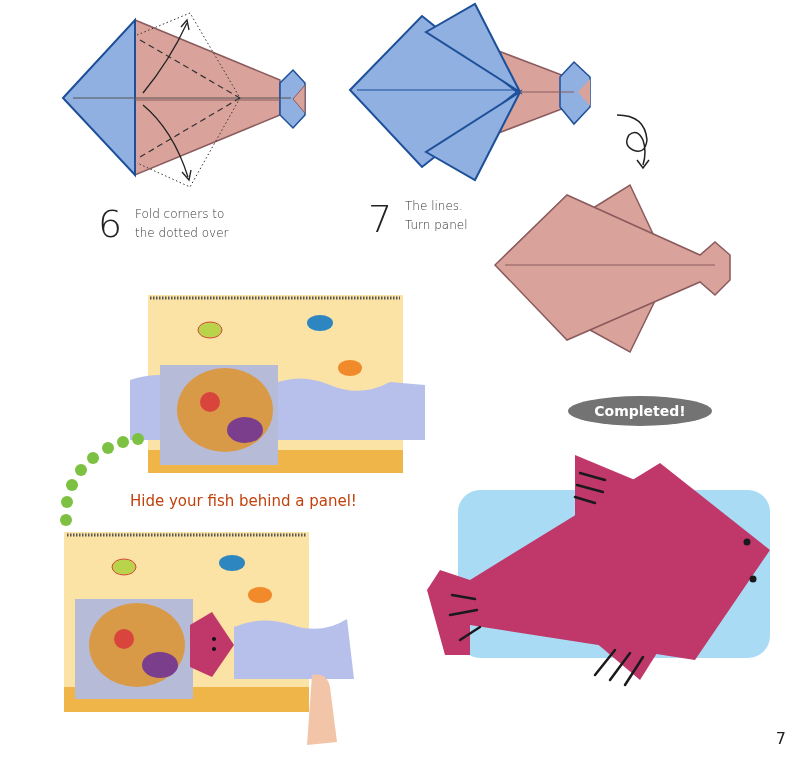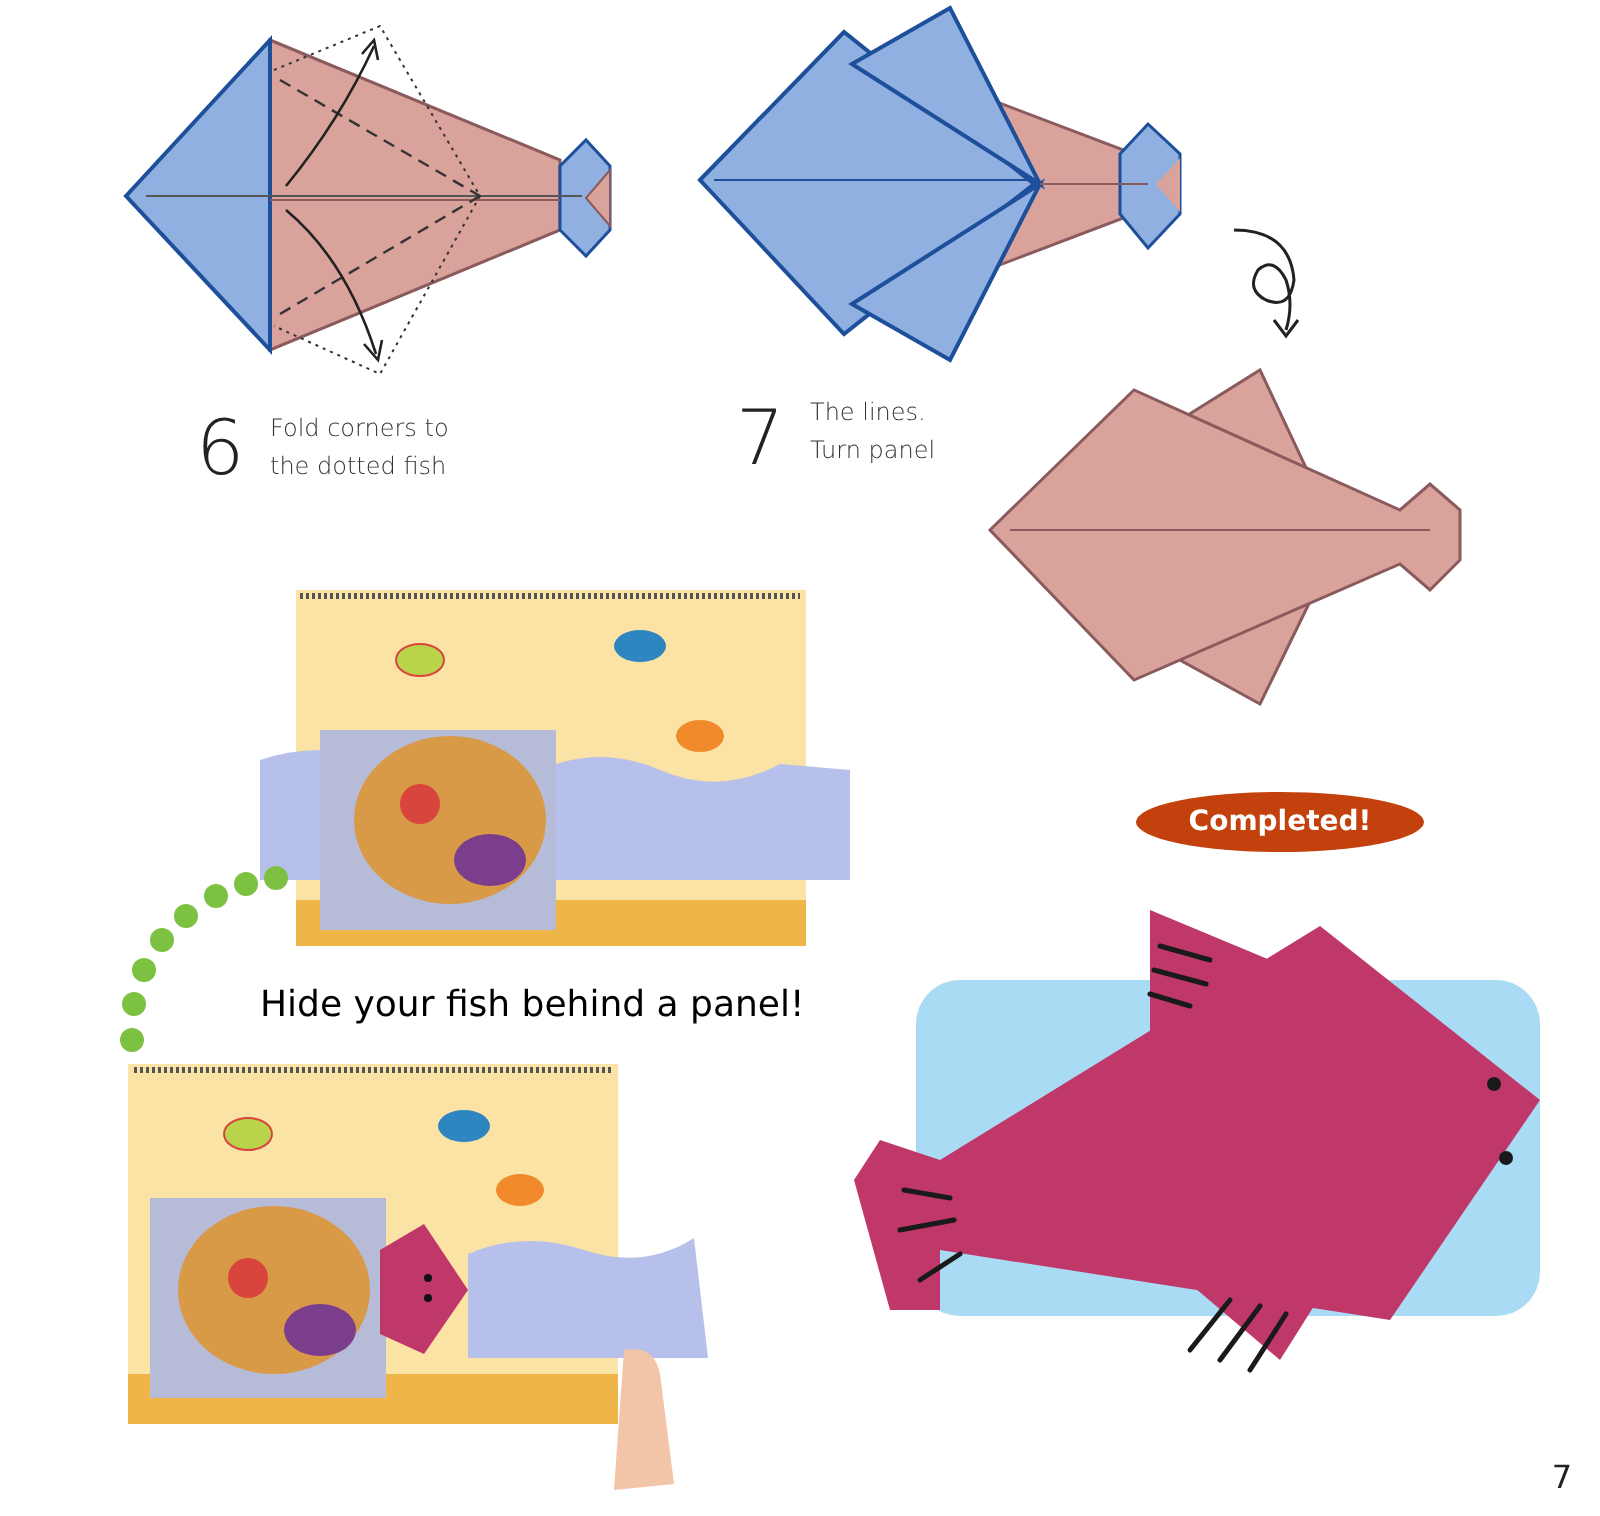"the dotted fish" div { text: fish -> over }
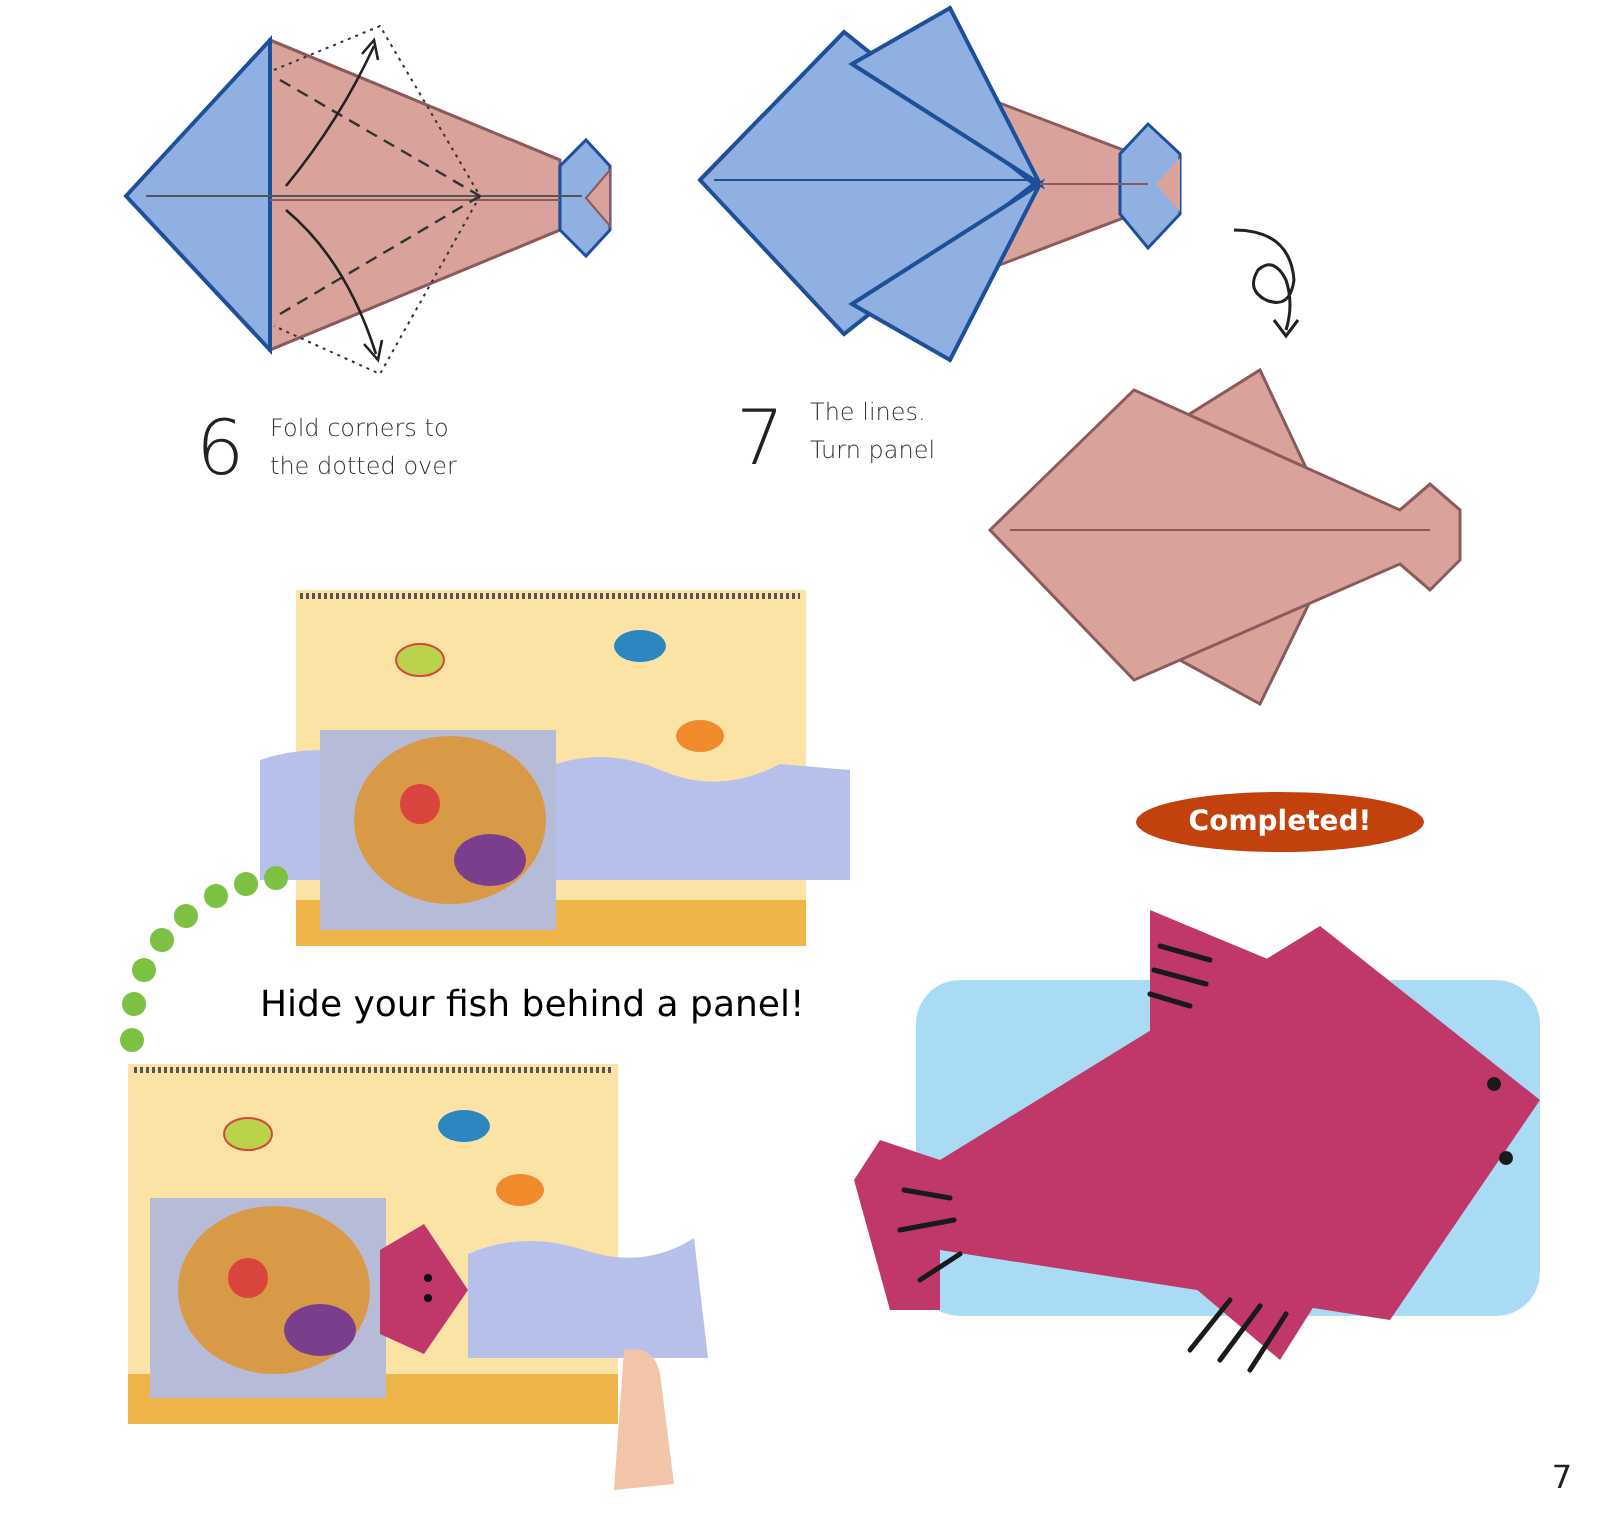"Completed!" .badge { background: #c2410c -> #737373 }
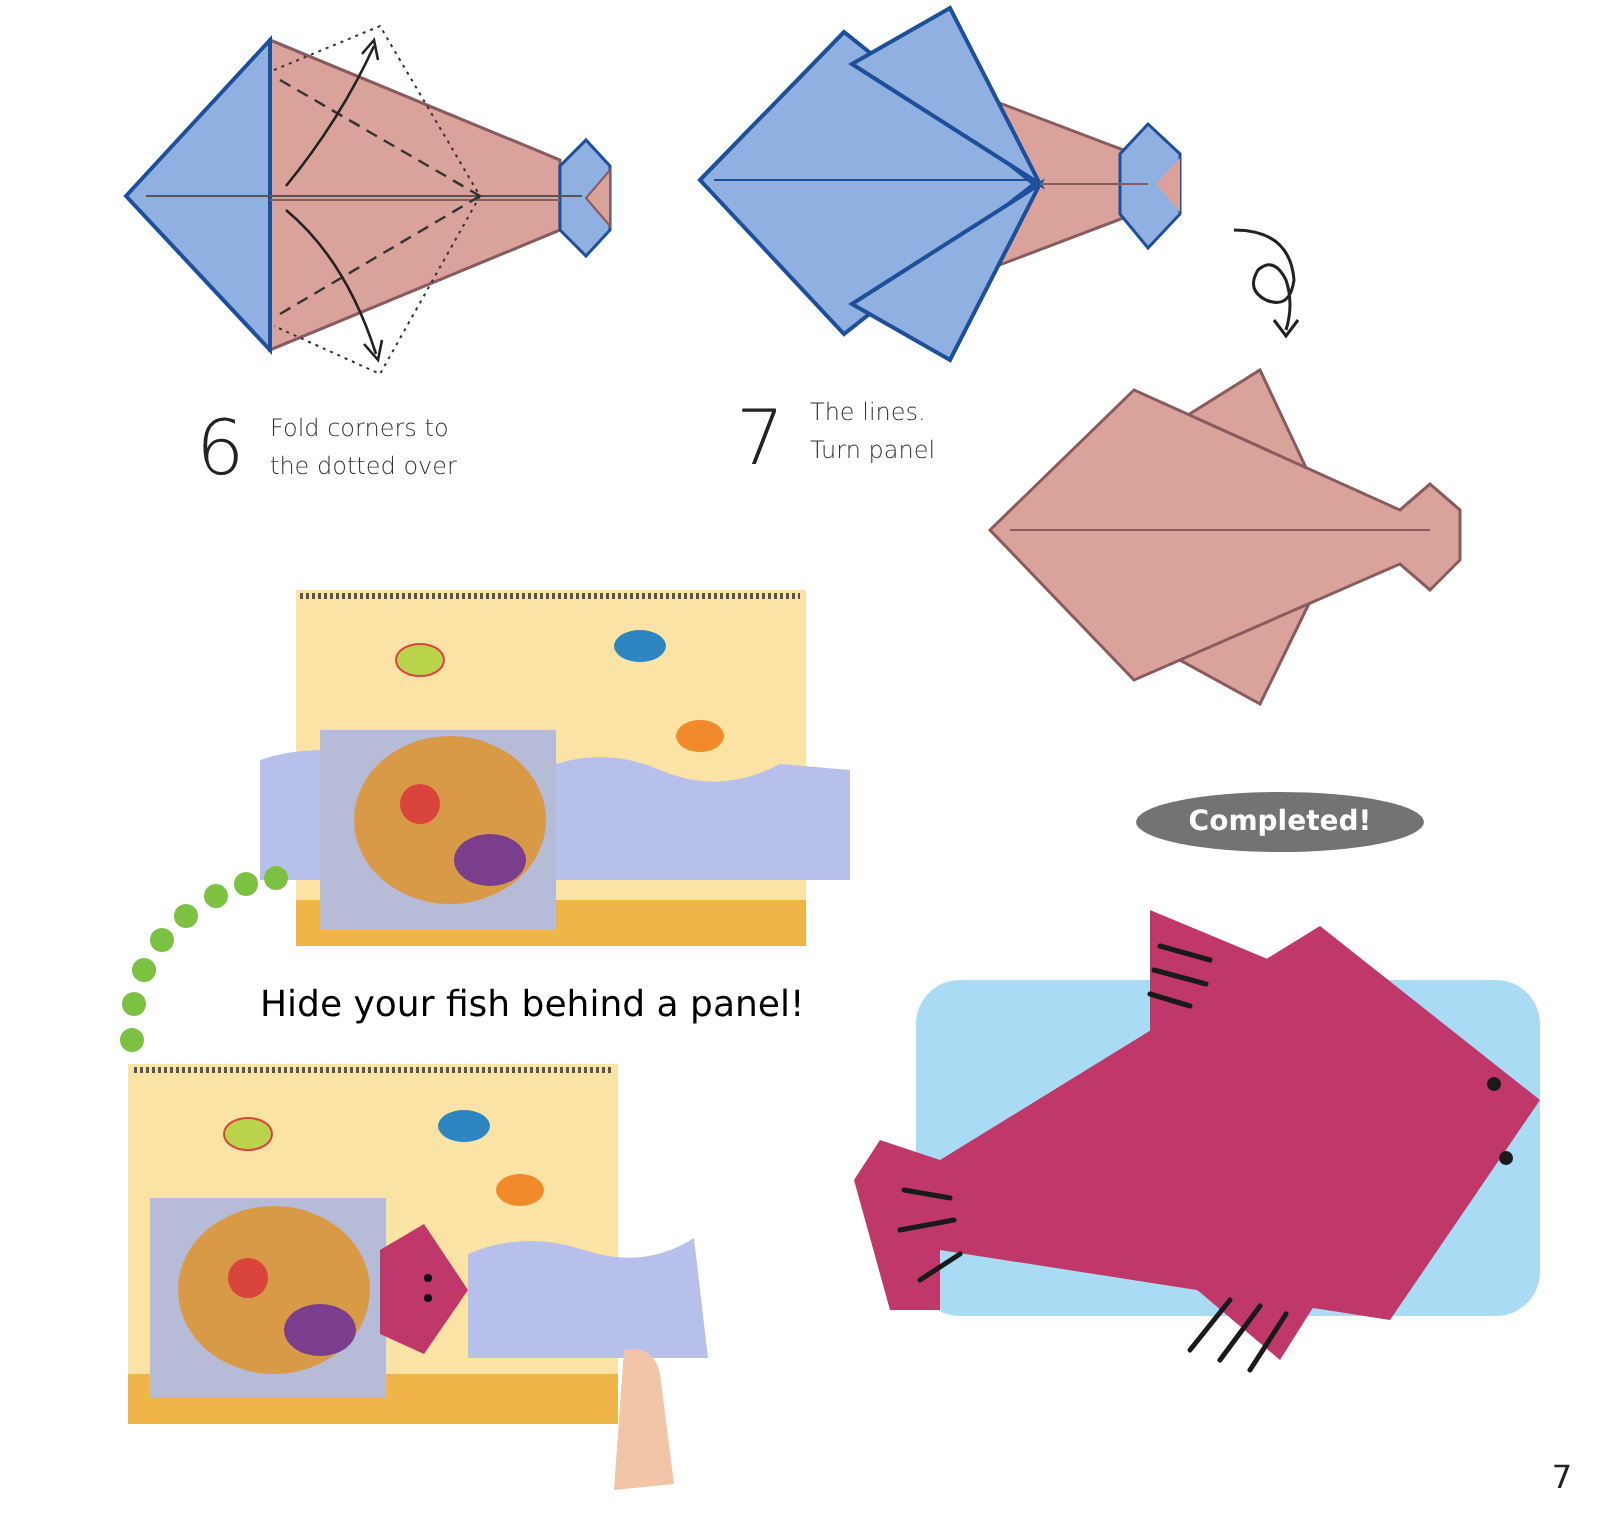"Hide your fish behind a" .caption { color: #000000 -> #c2410c; font-size: 18px -> 15px }
